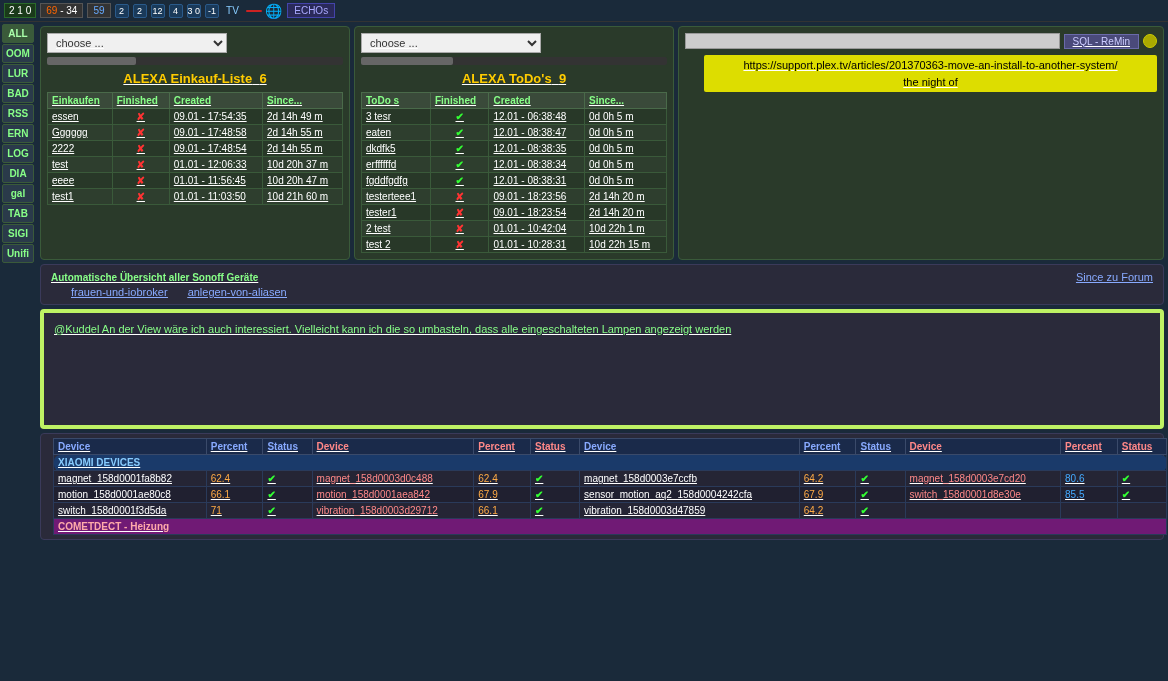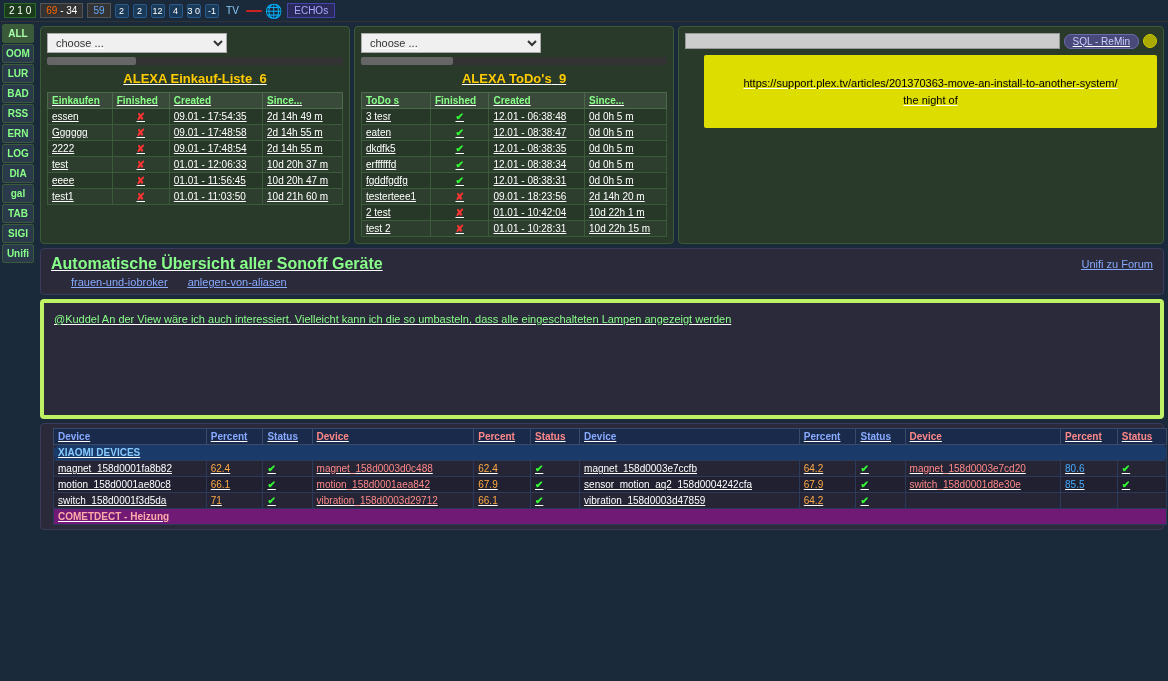"SQL - ReMin" .sql-btn { border-radius: 7px -> 0 }
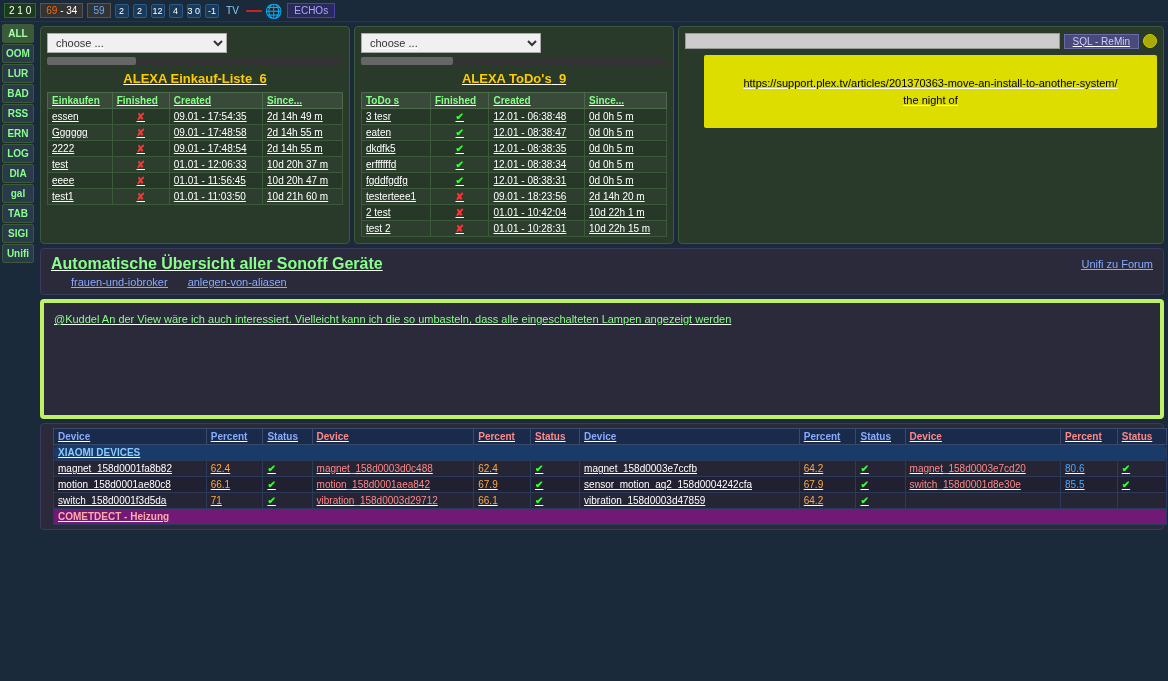"https://support.plex.tv/articles/2013703" .sql-yellow-box { padding: 20px -> 2px }
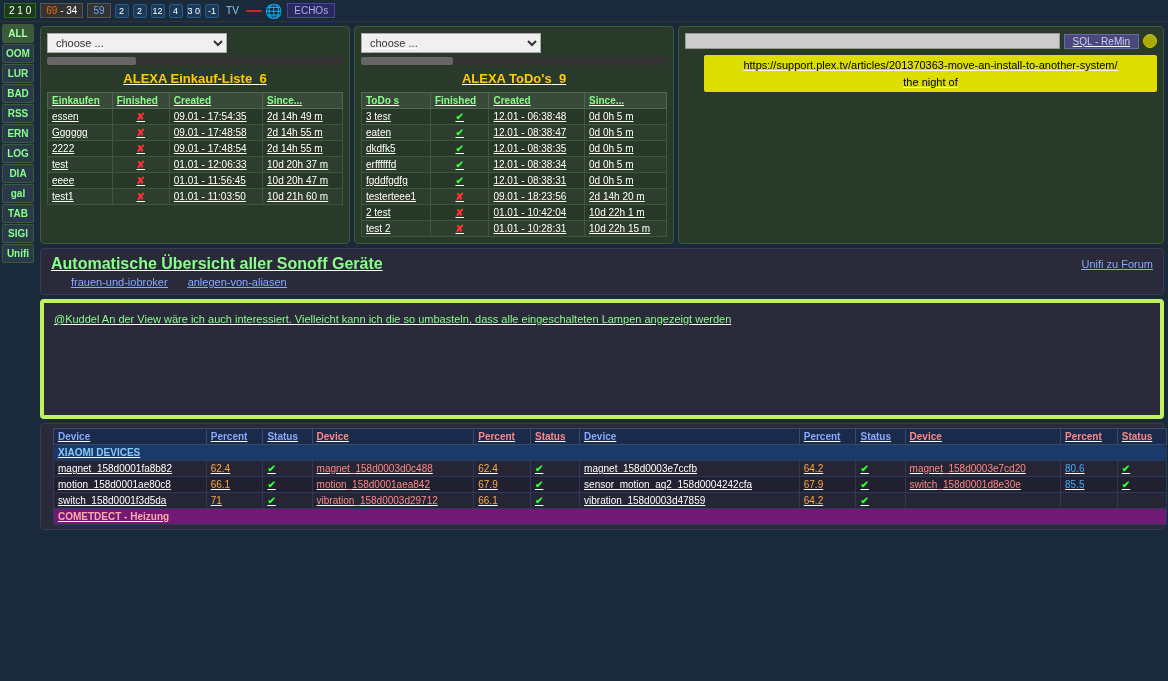"tester1" tr { html: none -> <tr> <td>tester1</td> <td> <span>✘</span> </td> <td>09.01 - 18:23:54</td> <td>2d 14h 20 m</td> </tr> }
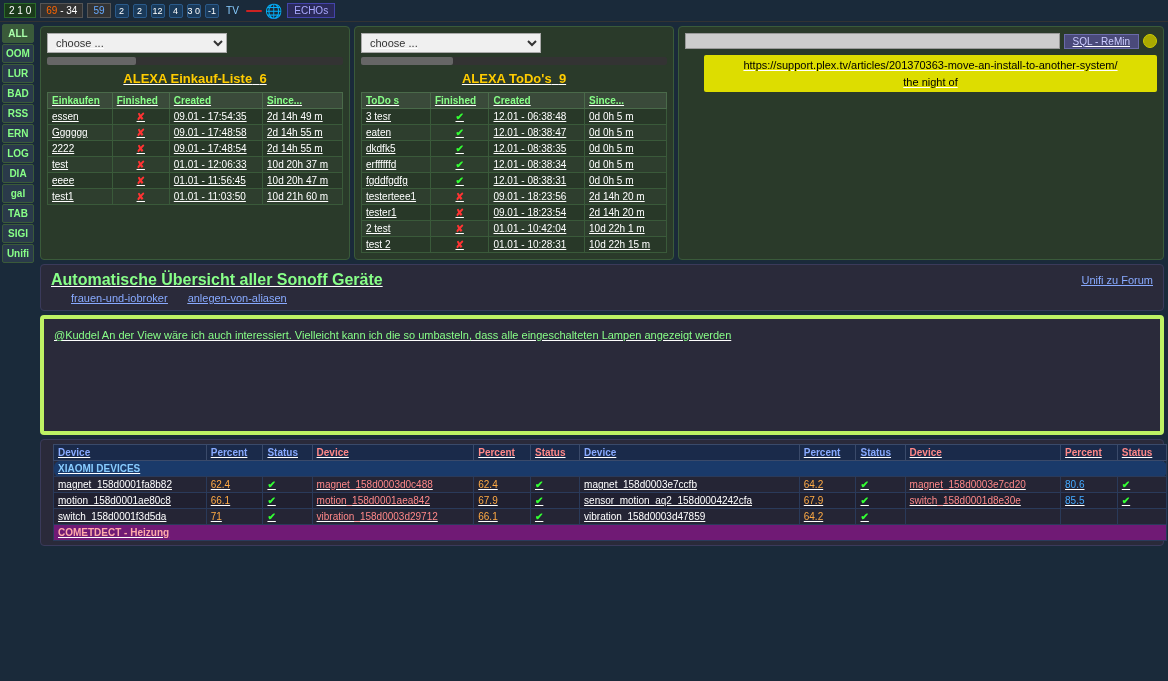"Automatische Übersicht aller Sonoff" .row2-title { font-size: 16px -> 10px }
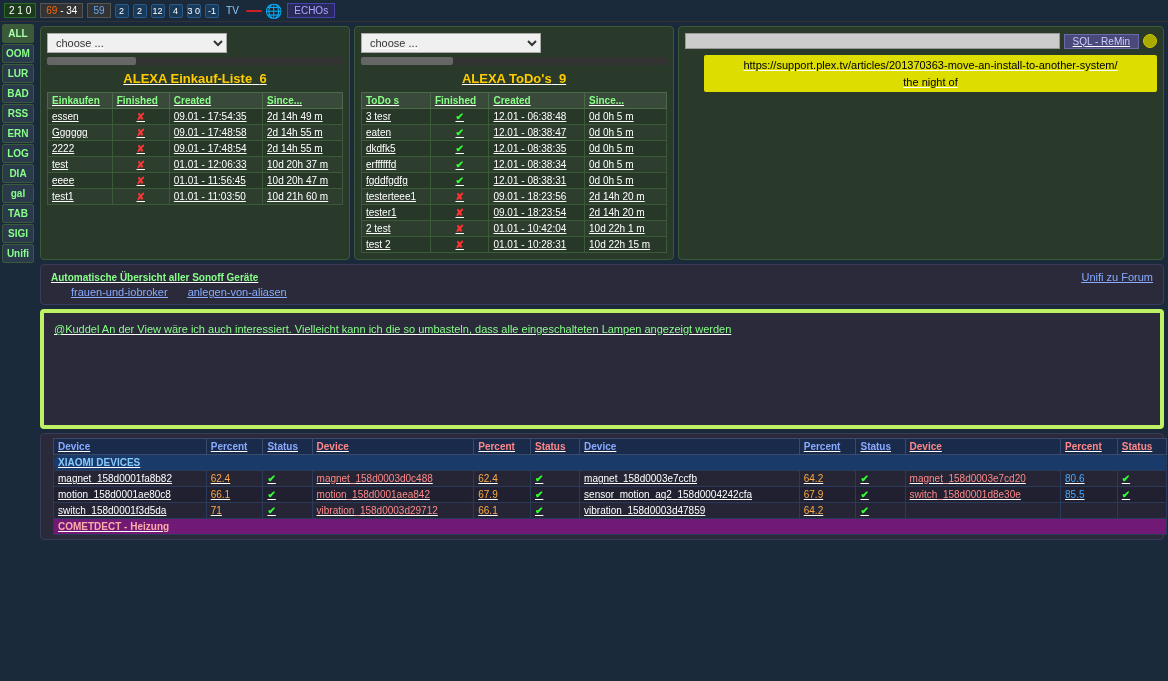"Unifi zu Forum" span.row2-link { text: Unifi -> Since }
